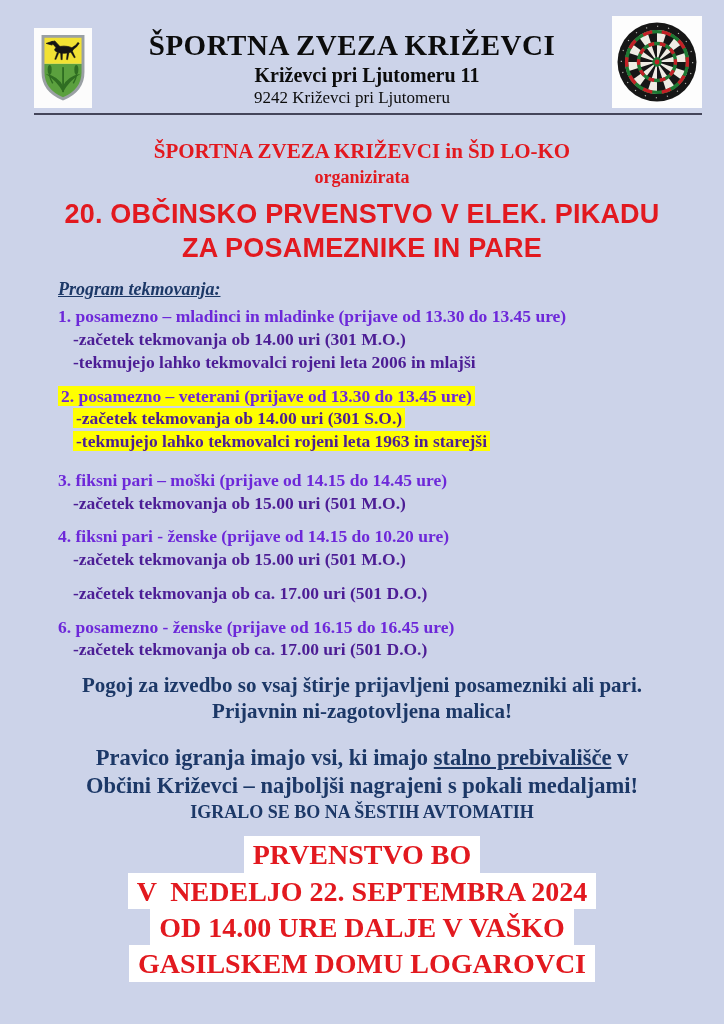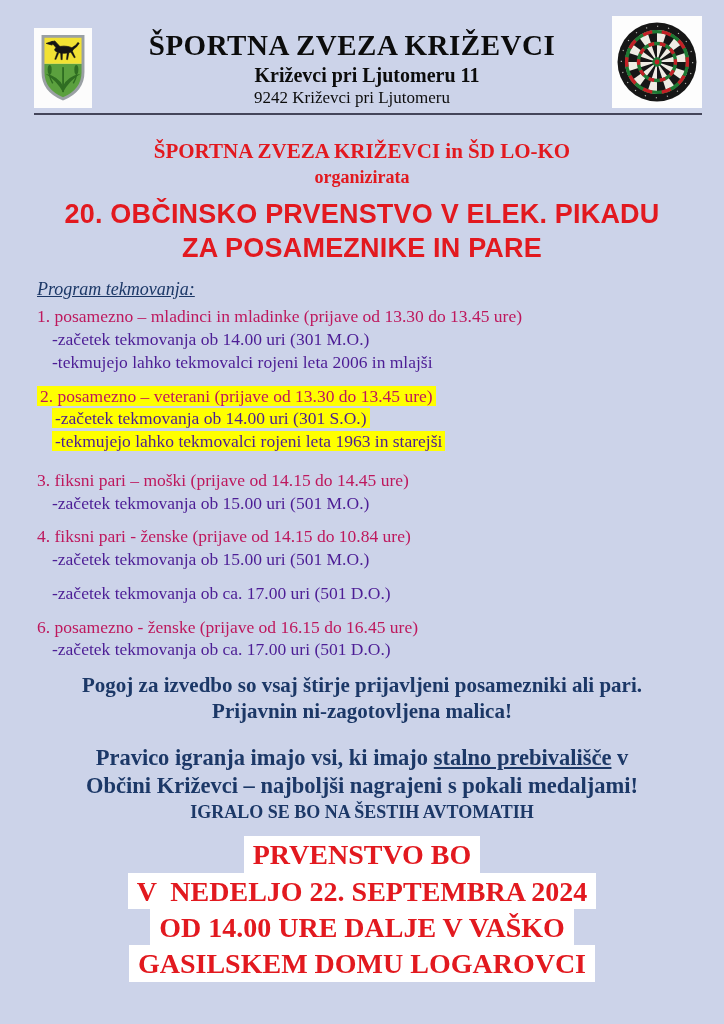"Program tekmovanja:" .program { font-weight: normal -> bold; margin: 13px 24px 0 37px -> 13px 24px 0 58px }
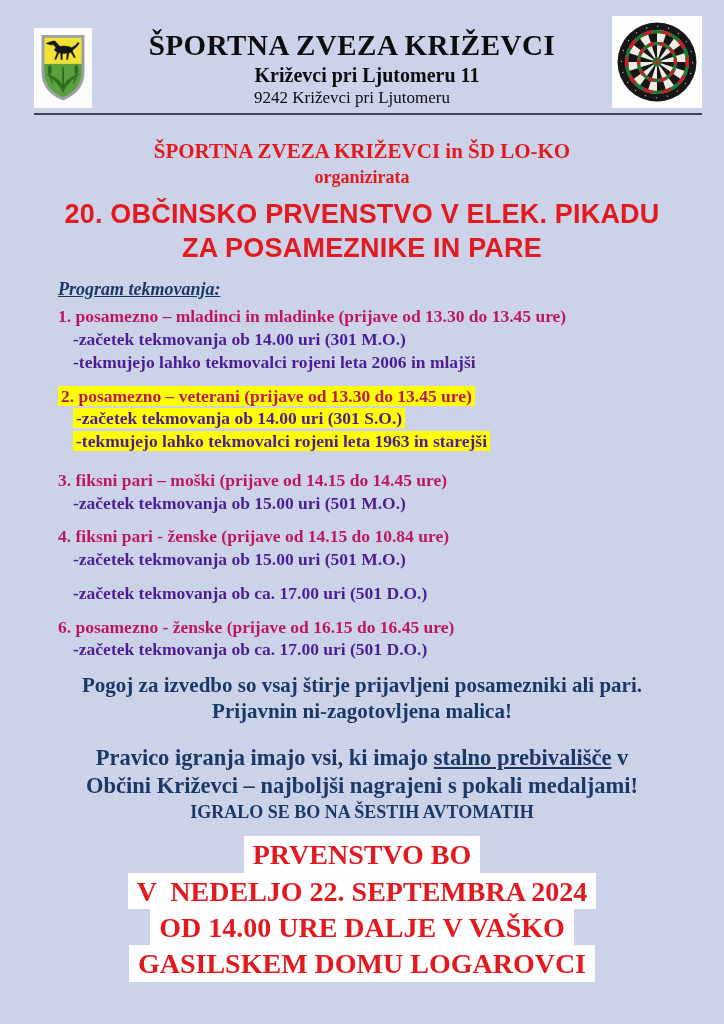"1. posamezno – mladinci in" .item-title { color: #be185d -> #6d28d9 }
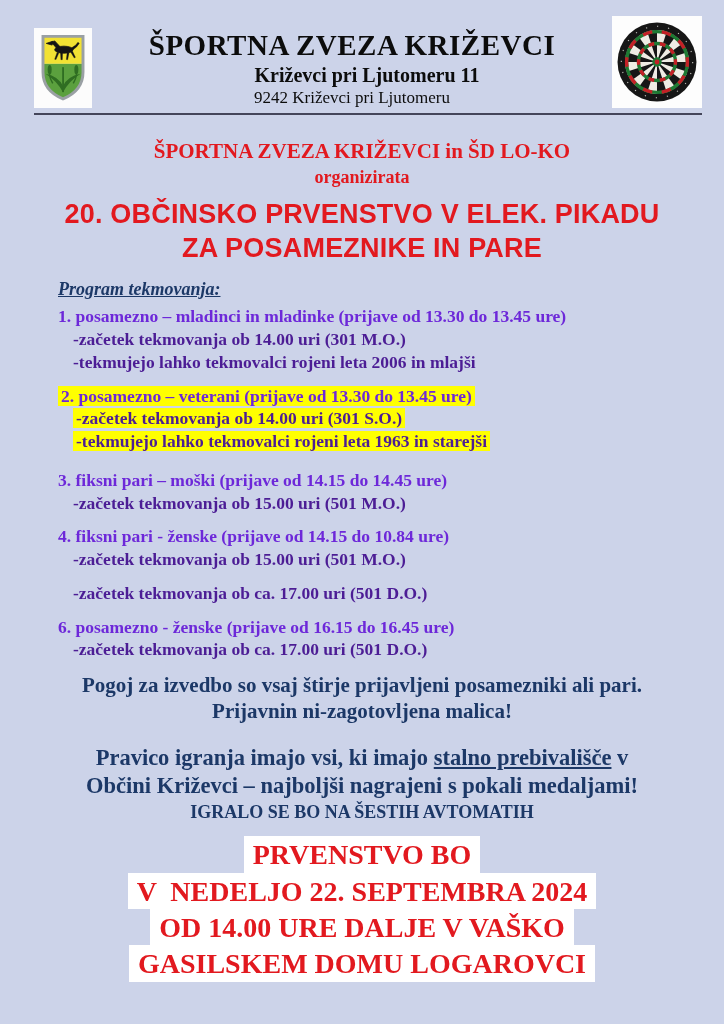"4. fiksni pari - ženske" span { text: 10.84 -> 10.20 }
